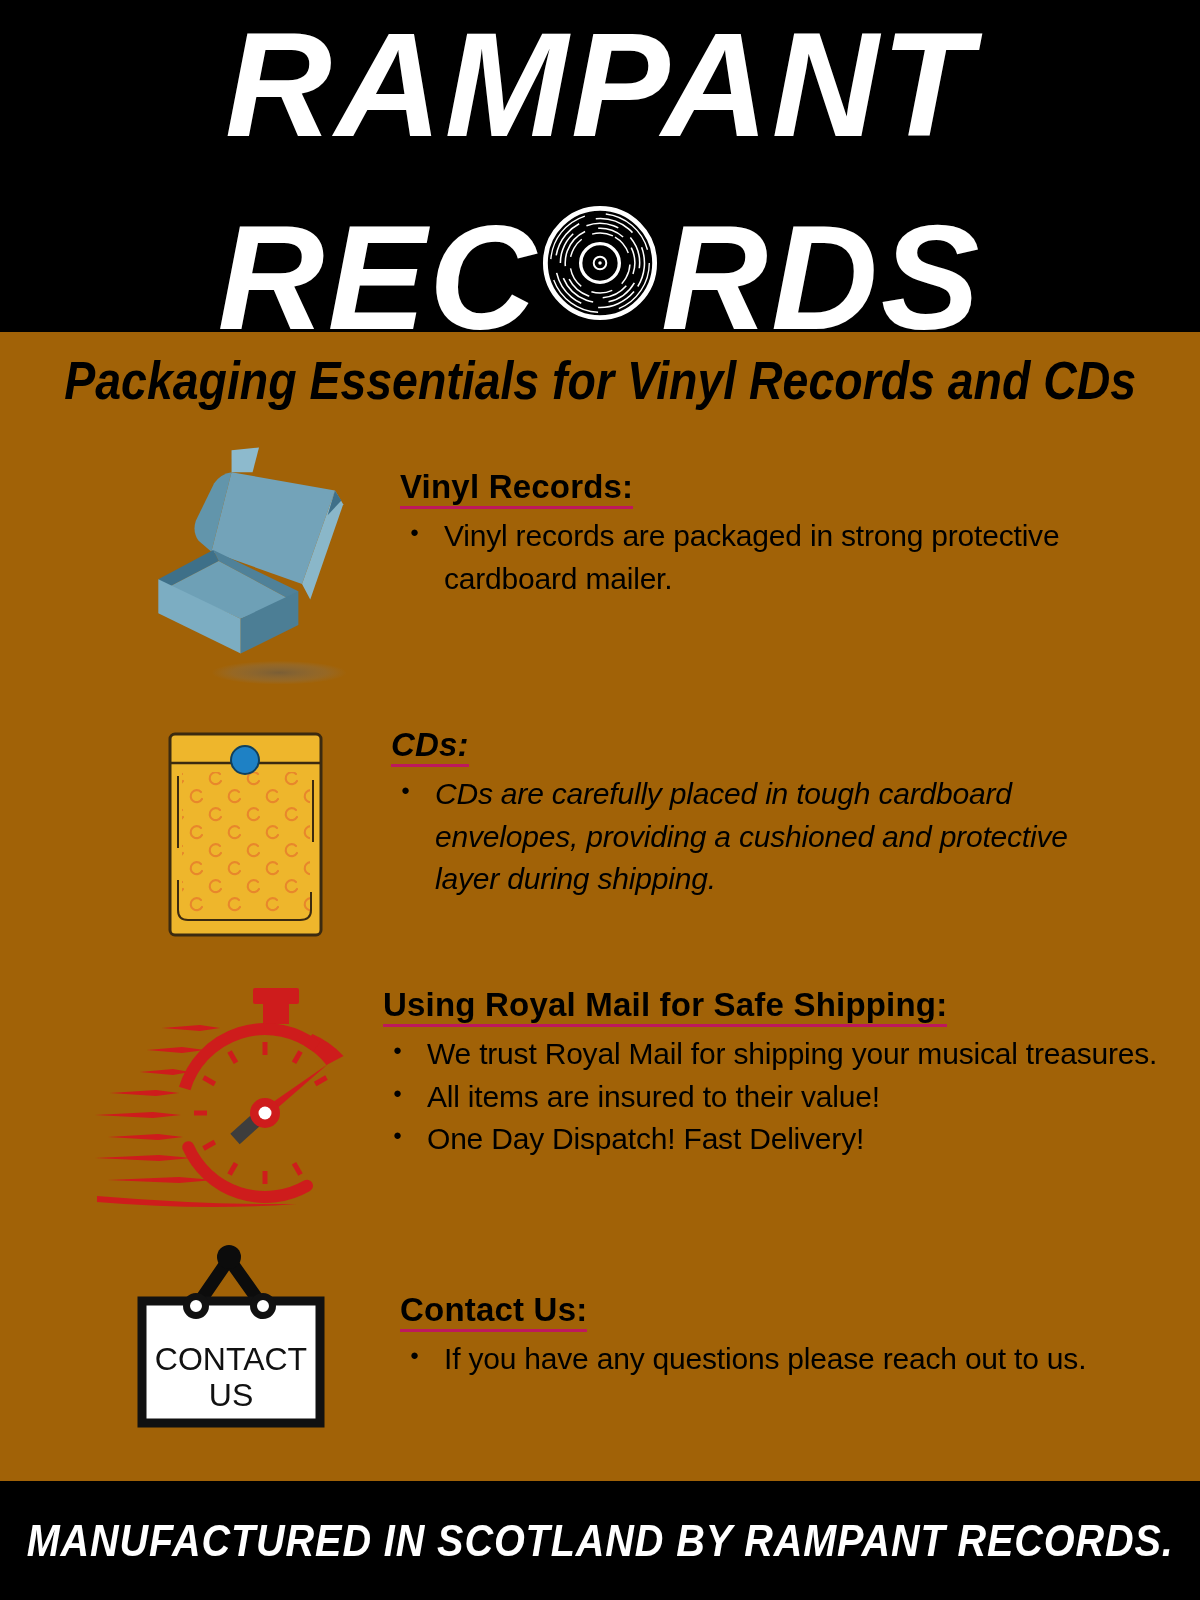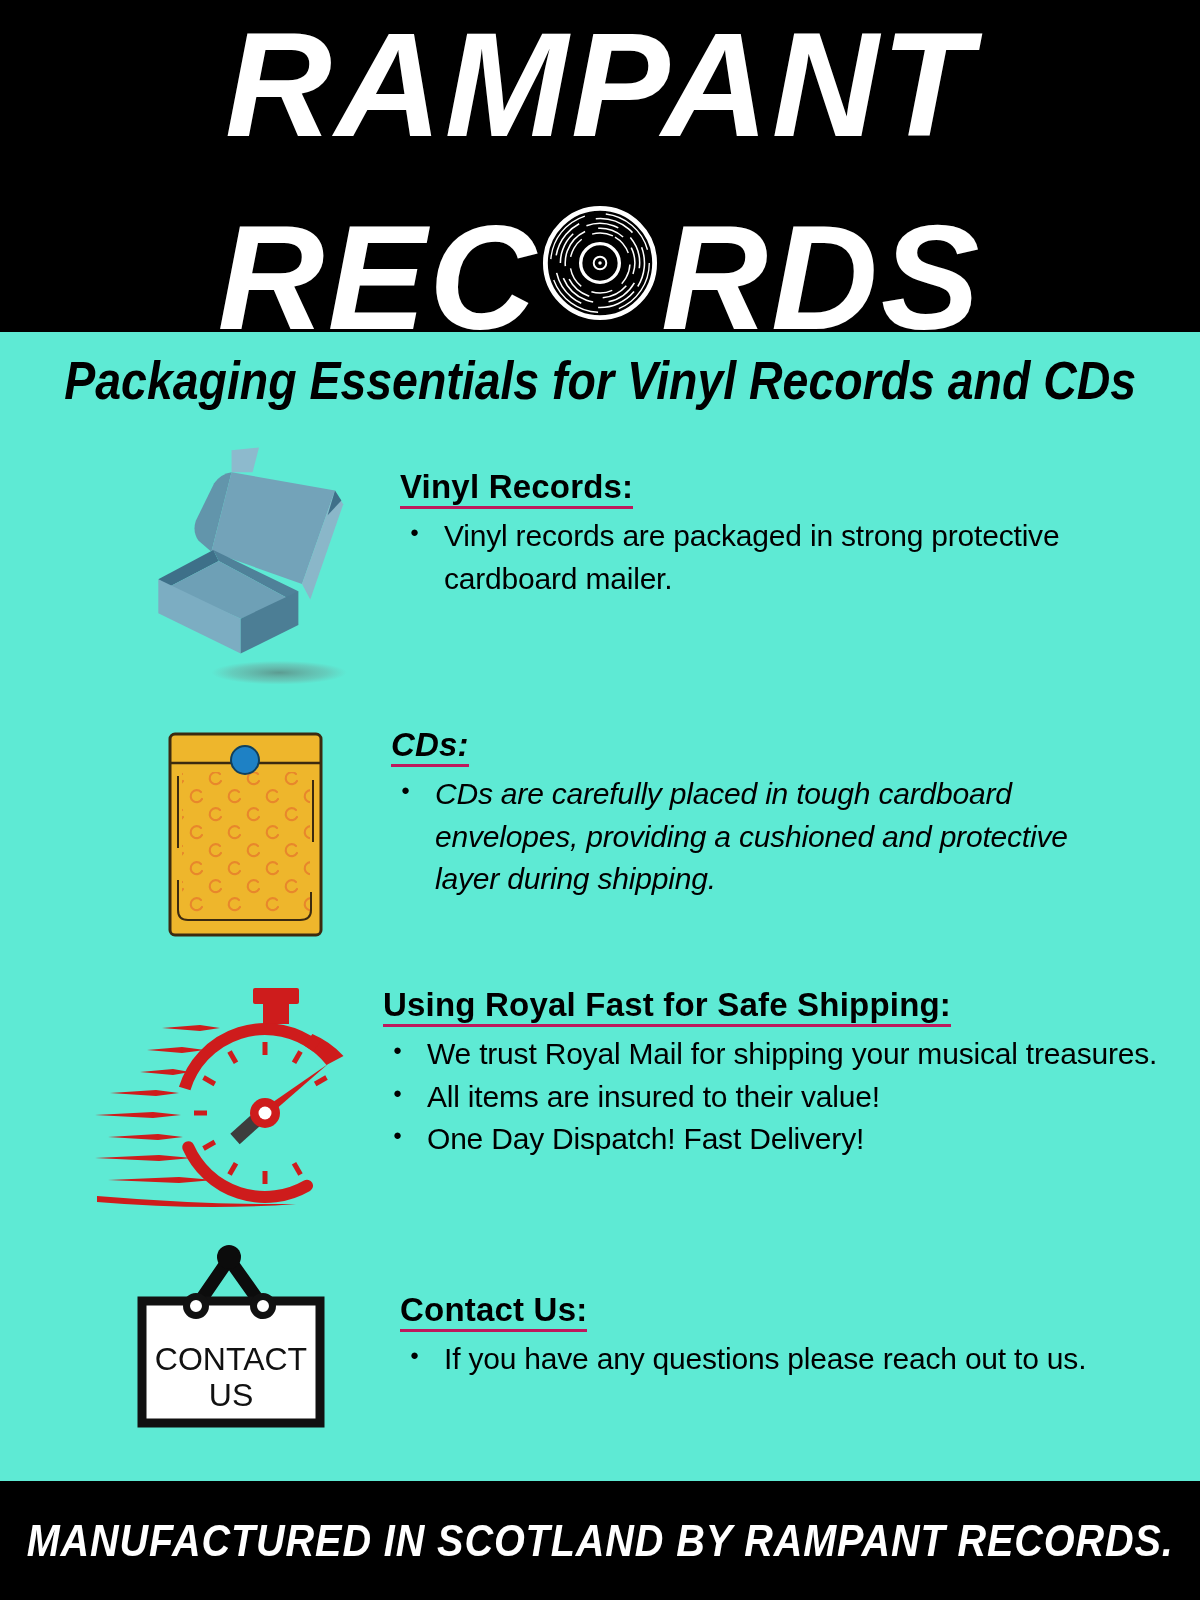"RAMPANT" .page { background: #5eead4 -> #a16207 }
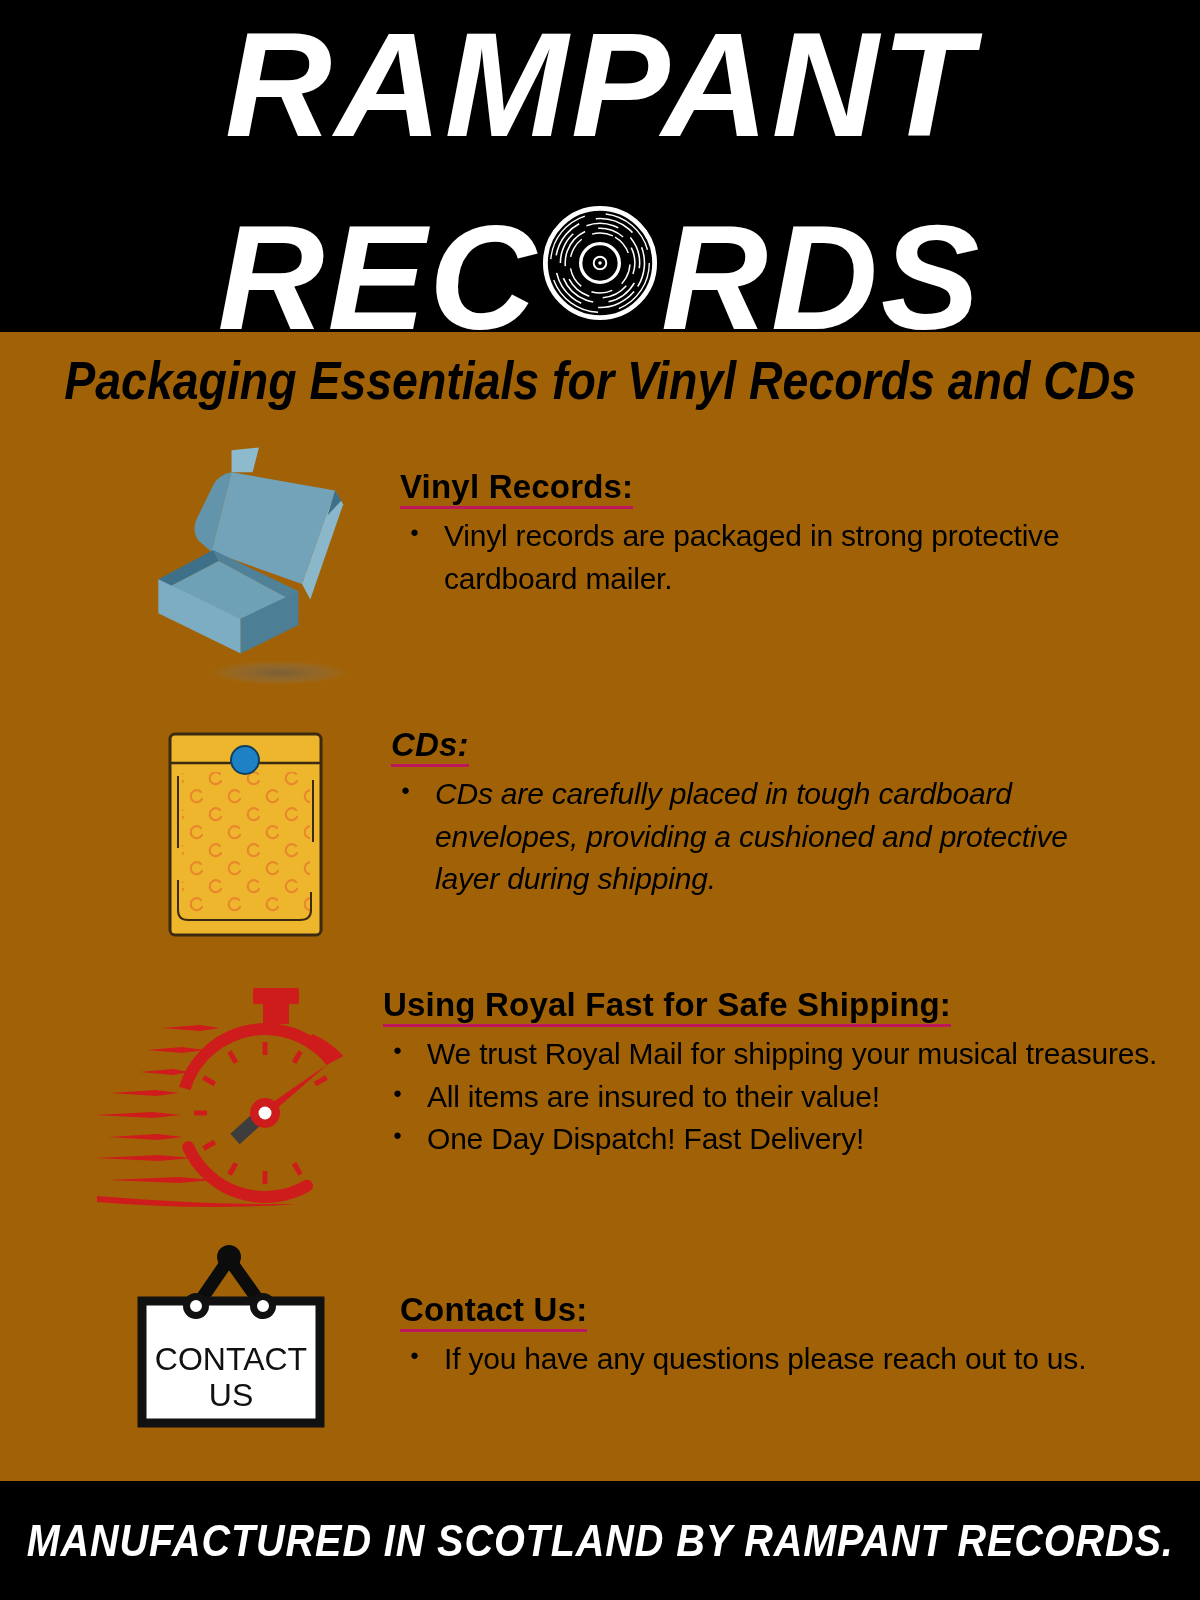"Using Royal Fast for Safe" span { text: Fast -> Mail }
